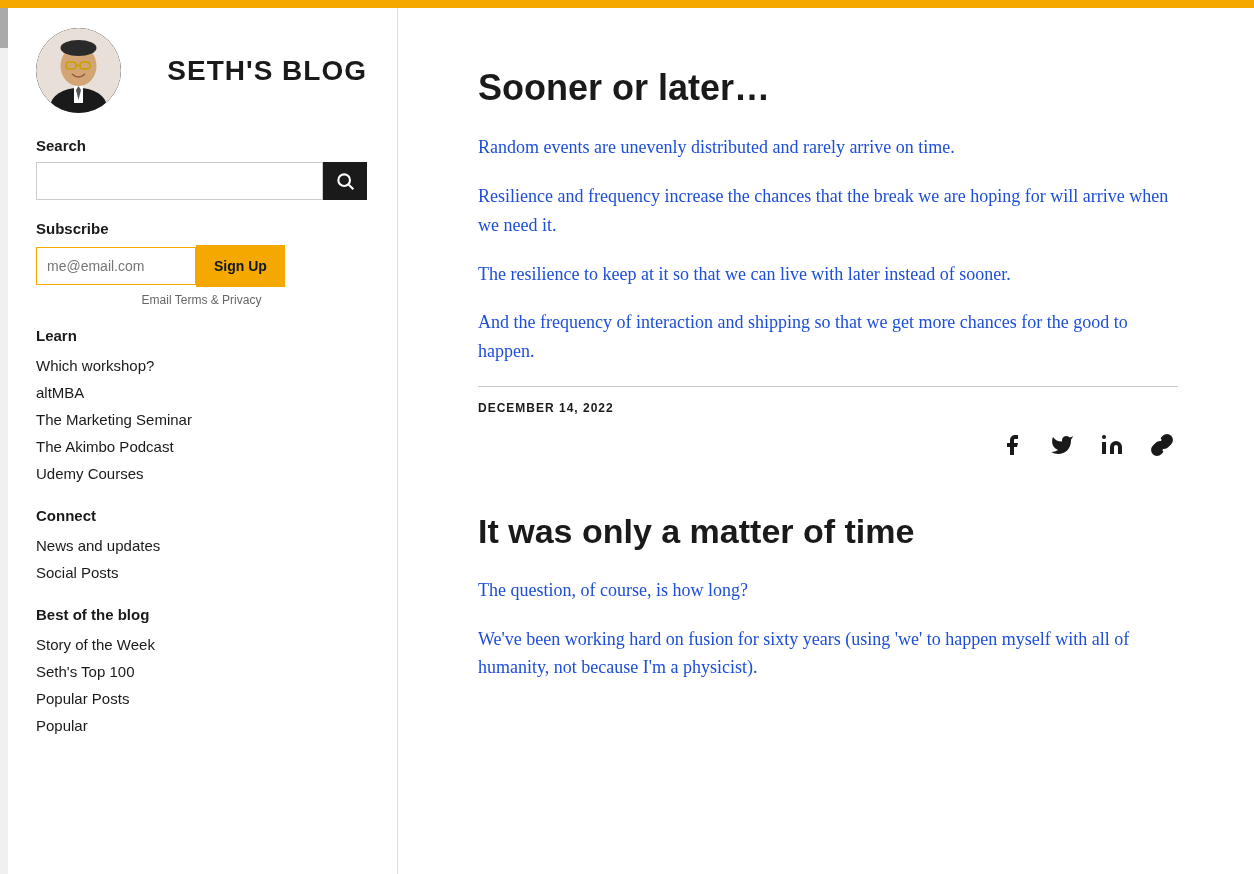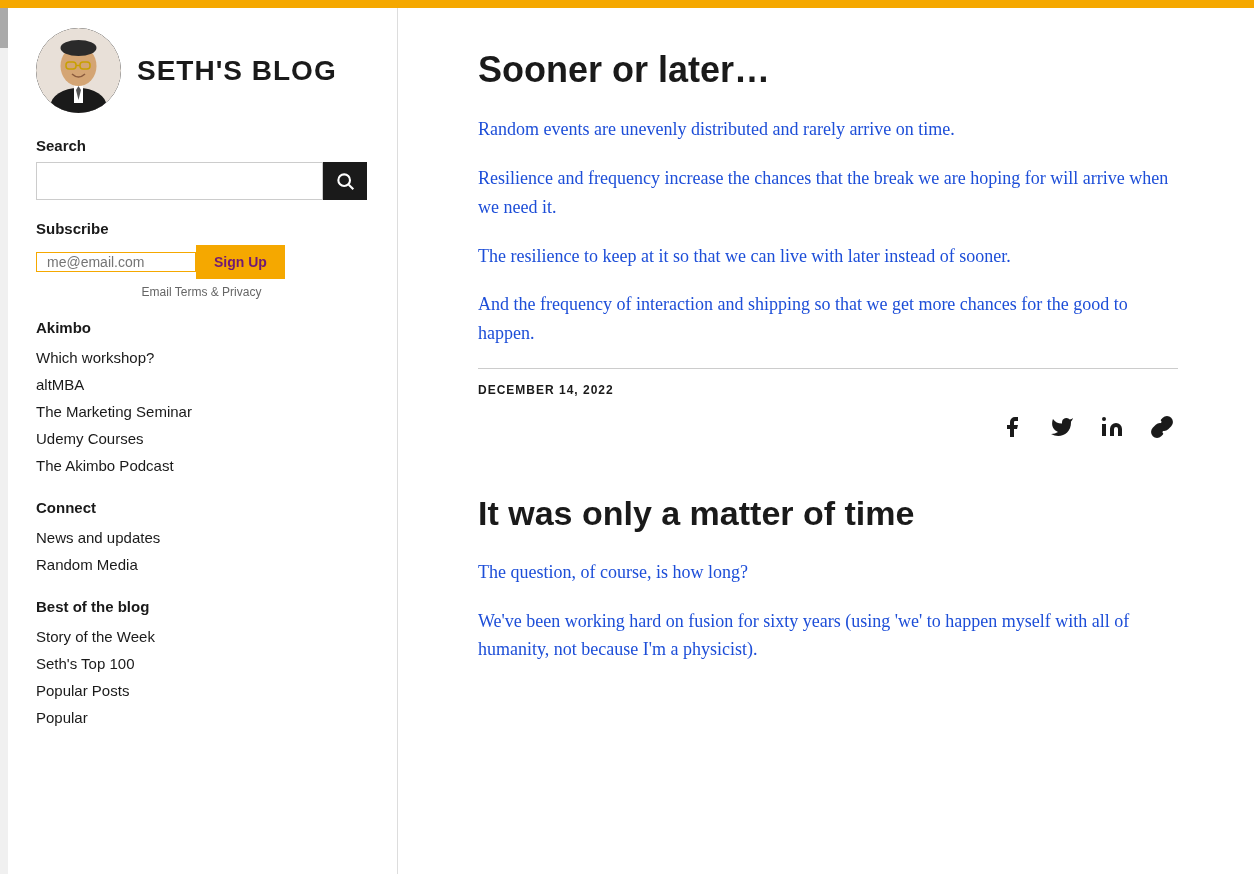"SETH'S BLOG" .sidebar-header { justify-content: none -> space-between }
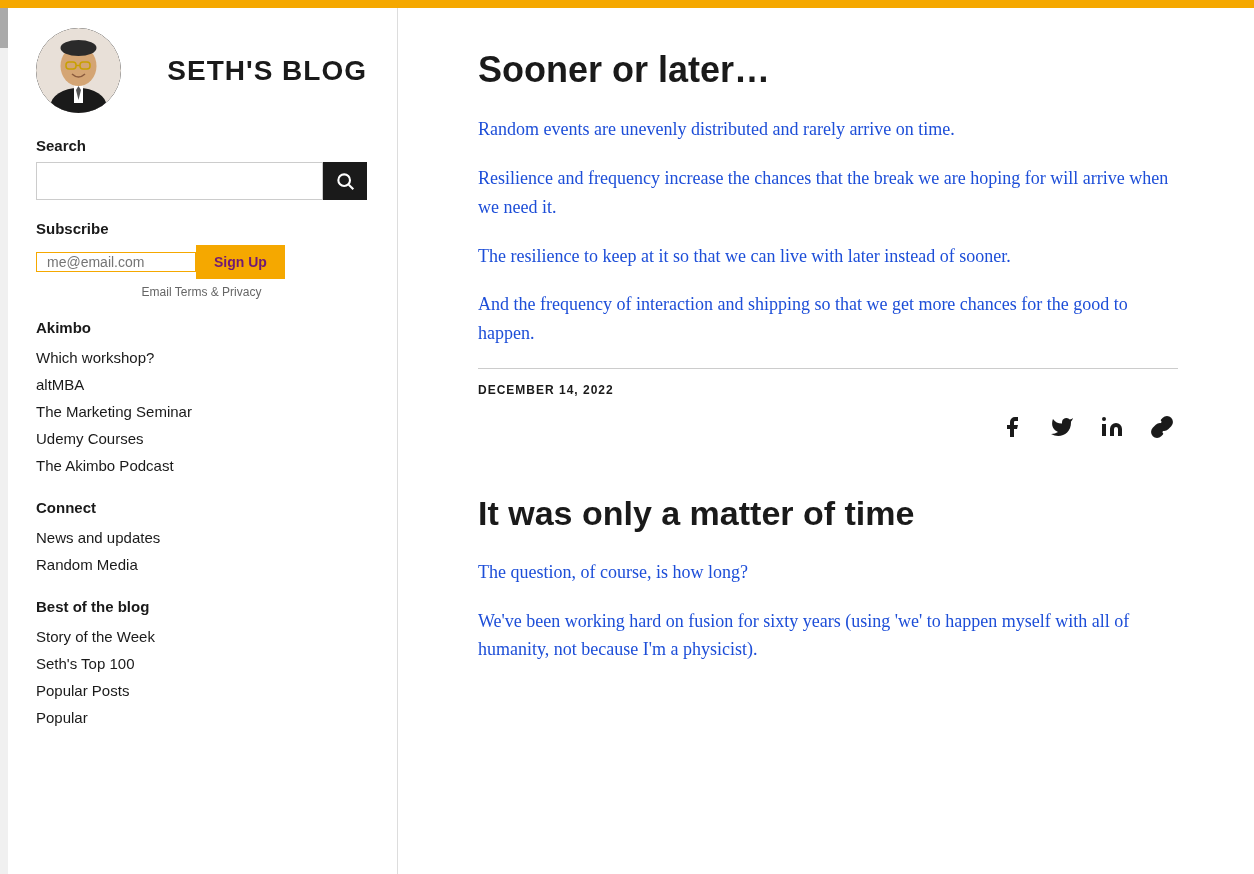"Sooner or later…" .post { margin-top: none -> 18px }
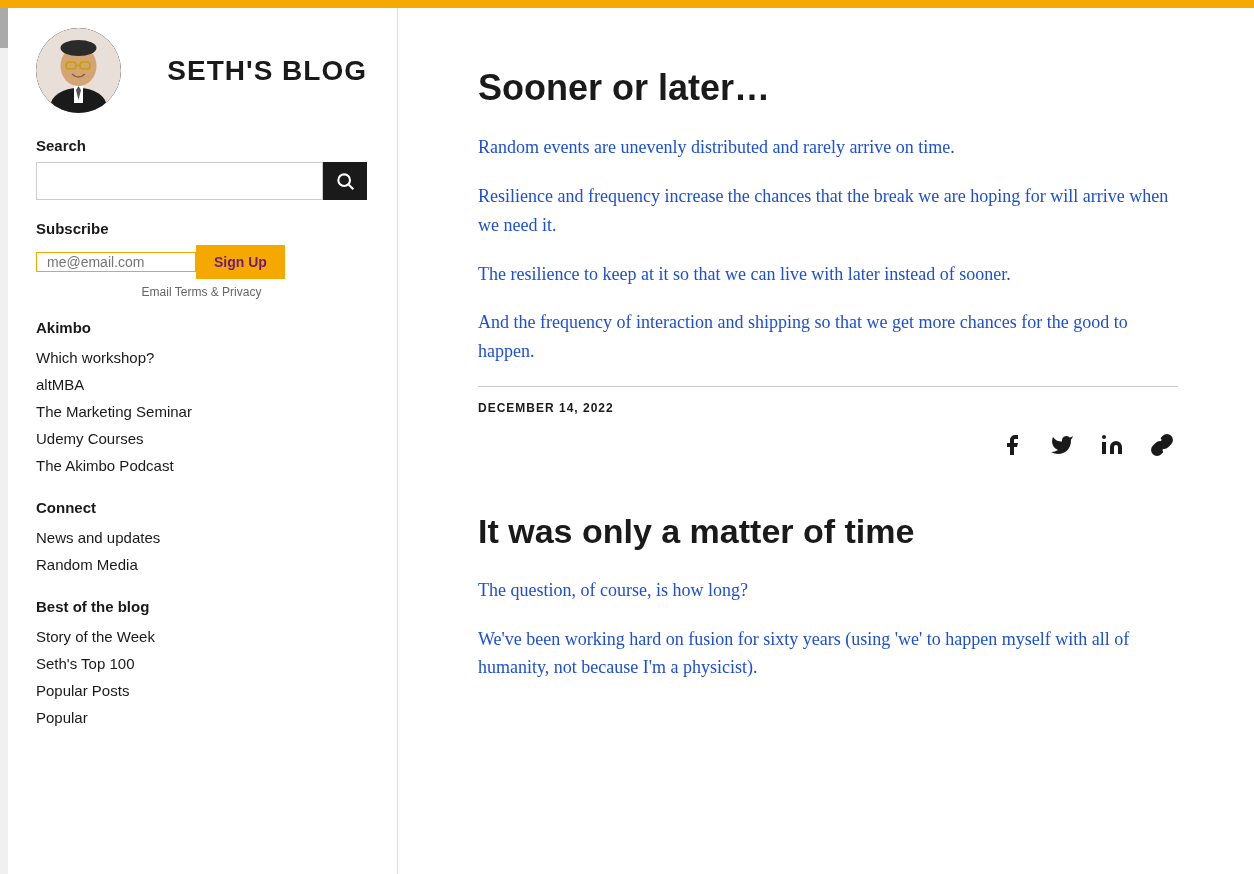"me@email.com" .subscribe-input { height: 20px -> 38px }
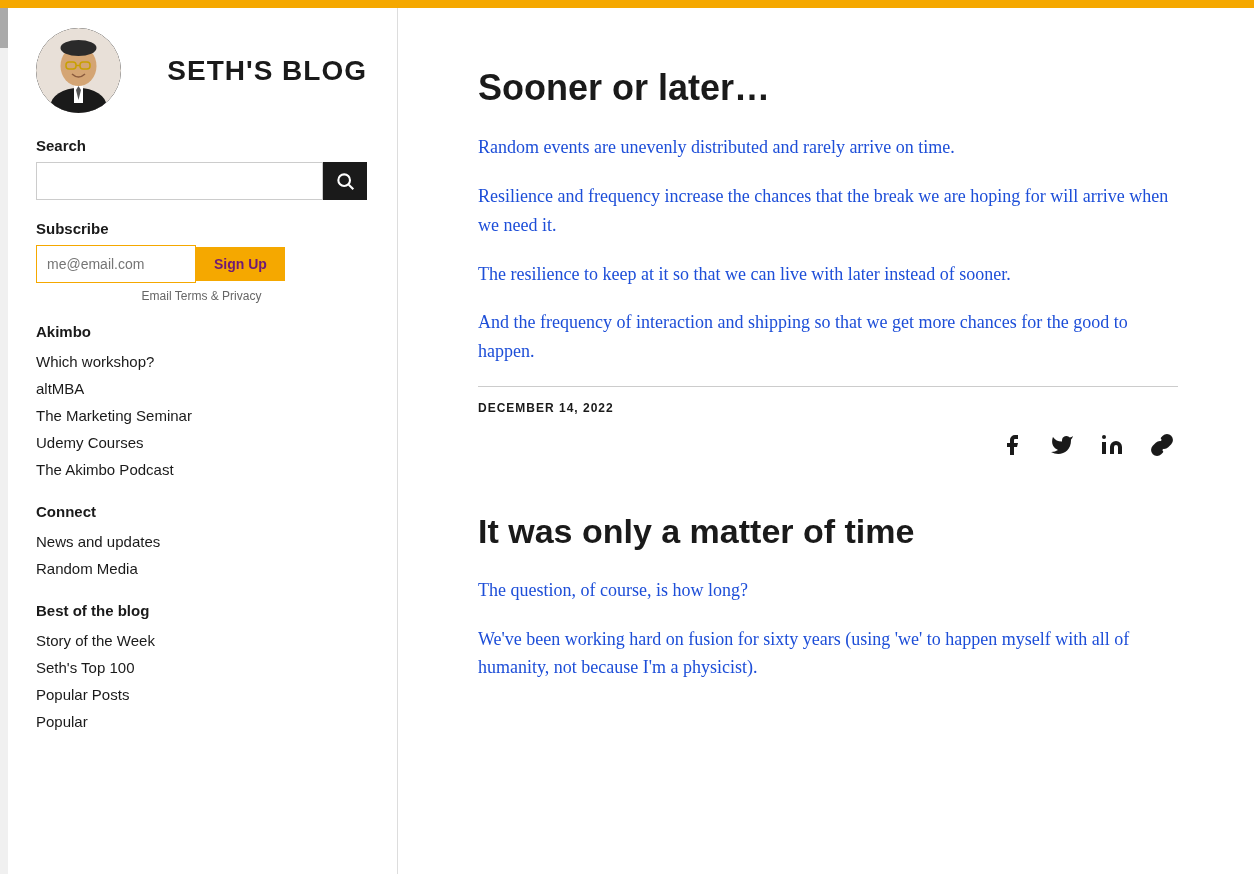"Sign Up" .sign-up-btn { color: #701a75 -> #0f172a; height: 34px -> 42px }
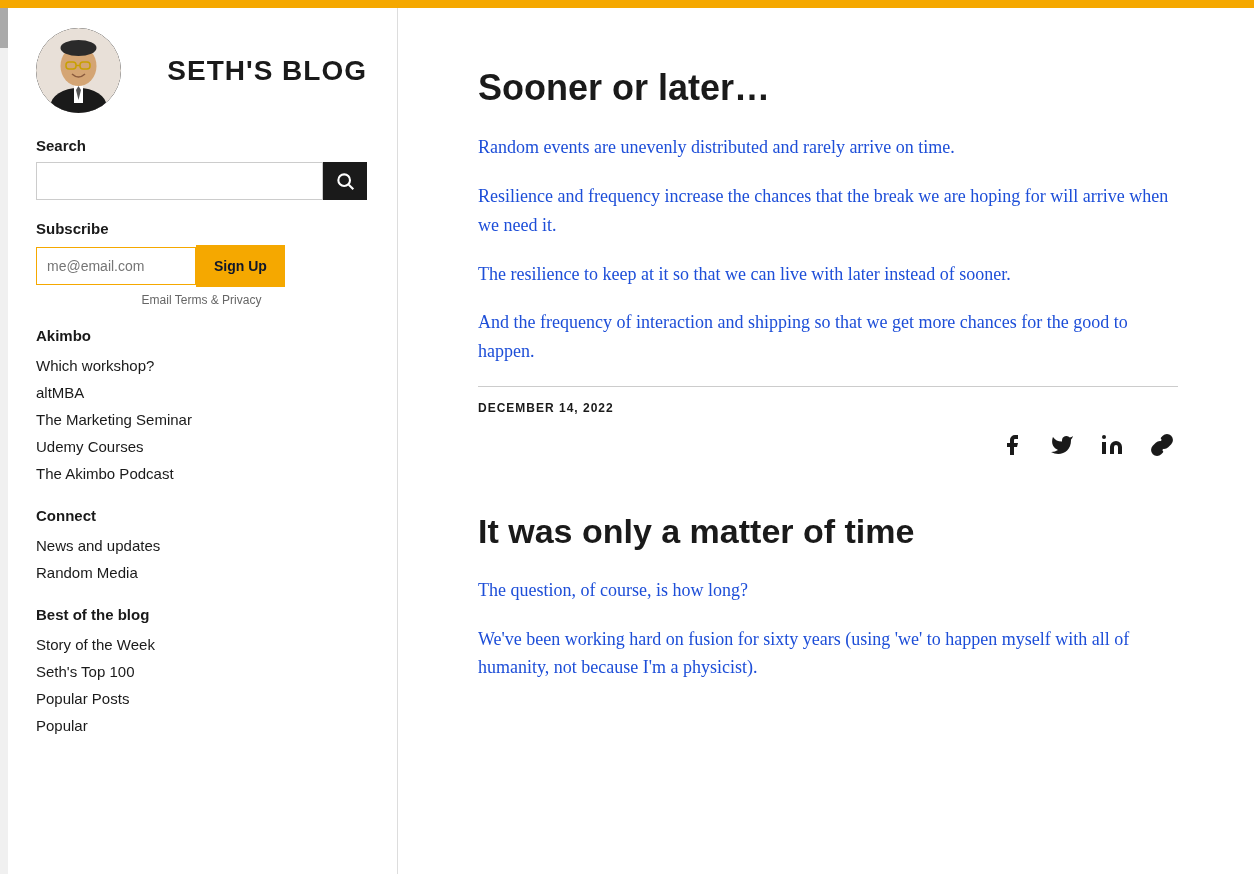"Akimbo" div.sidebar-section-title { text: Akimbo -> Learn }
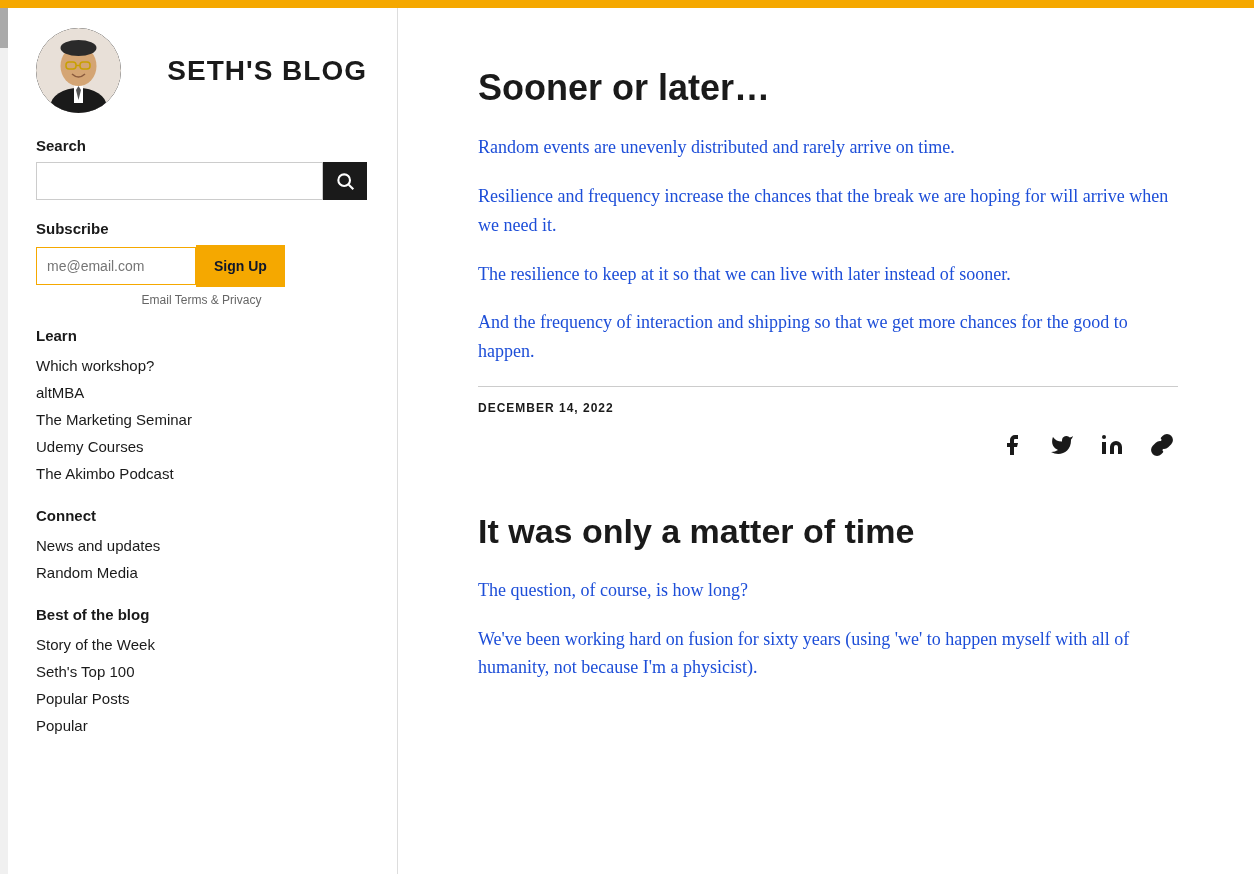"Udemy Courses" a.sidebar-link { order: before "The Akimbo Podcast" -> after "The Akimbo Podcast" }
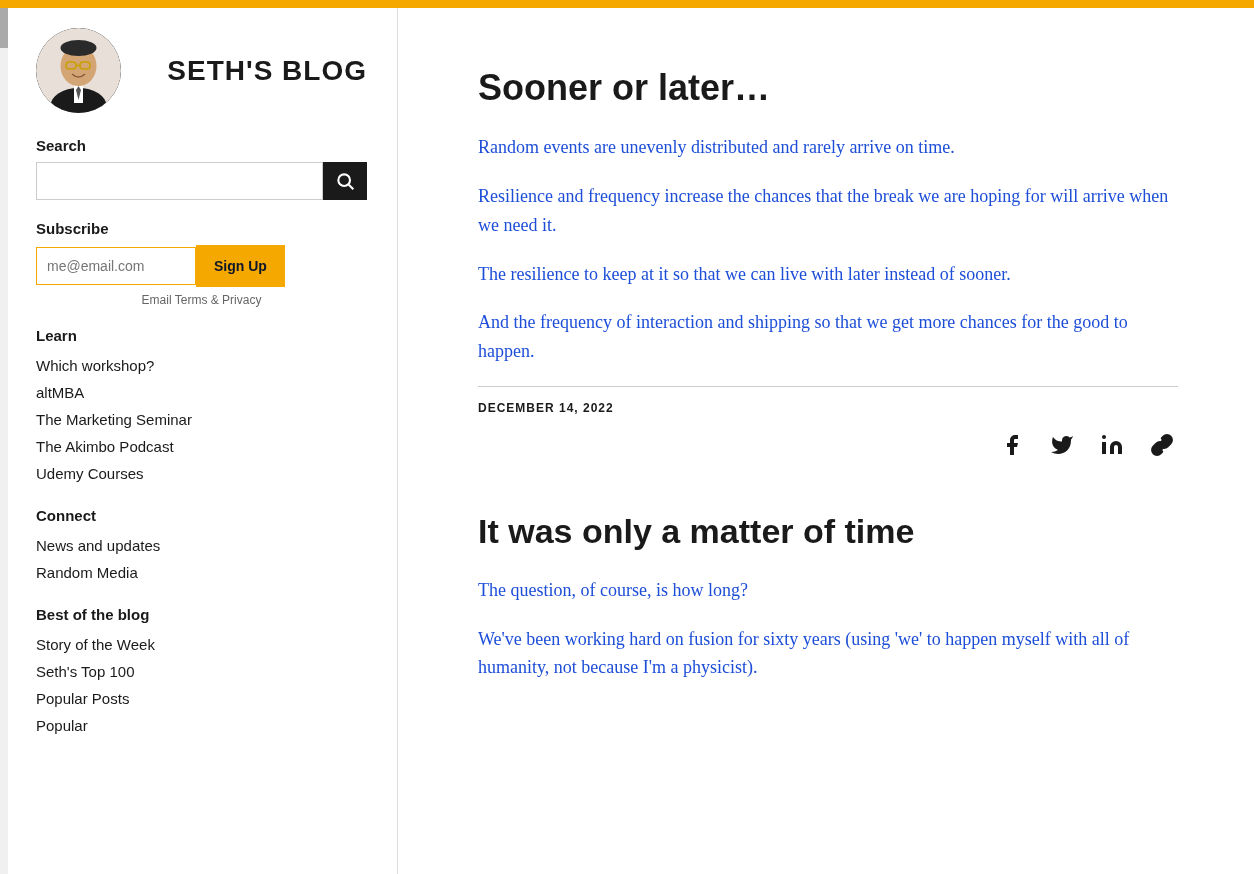"Random Media" a.sidebar-link { text: Random Media -> Social Posts }
